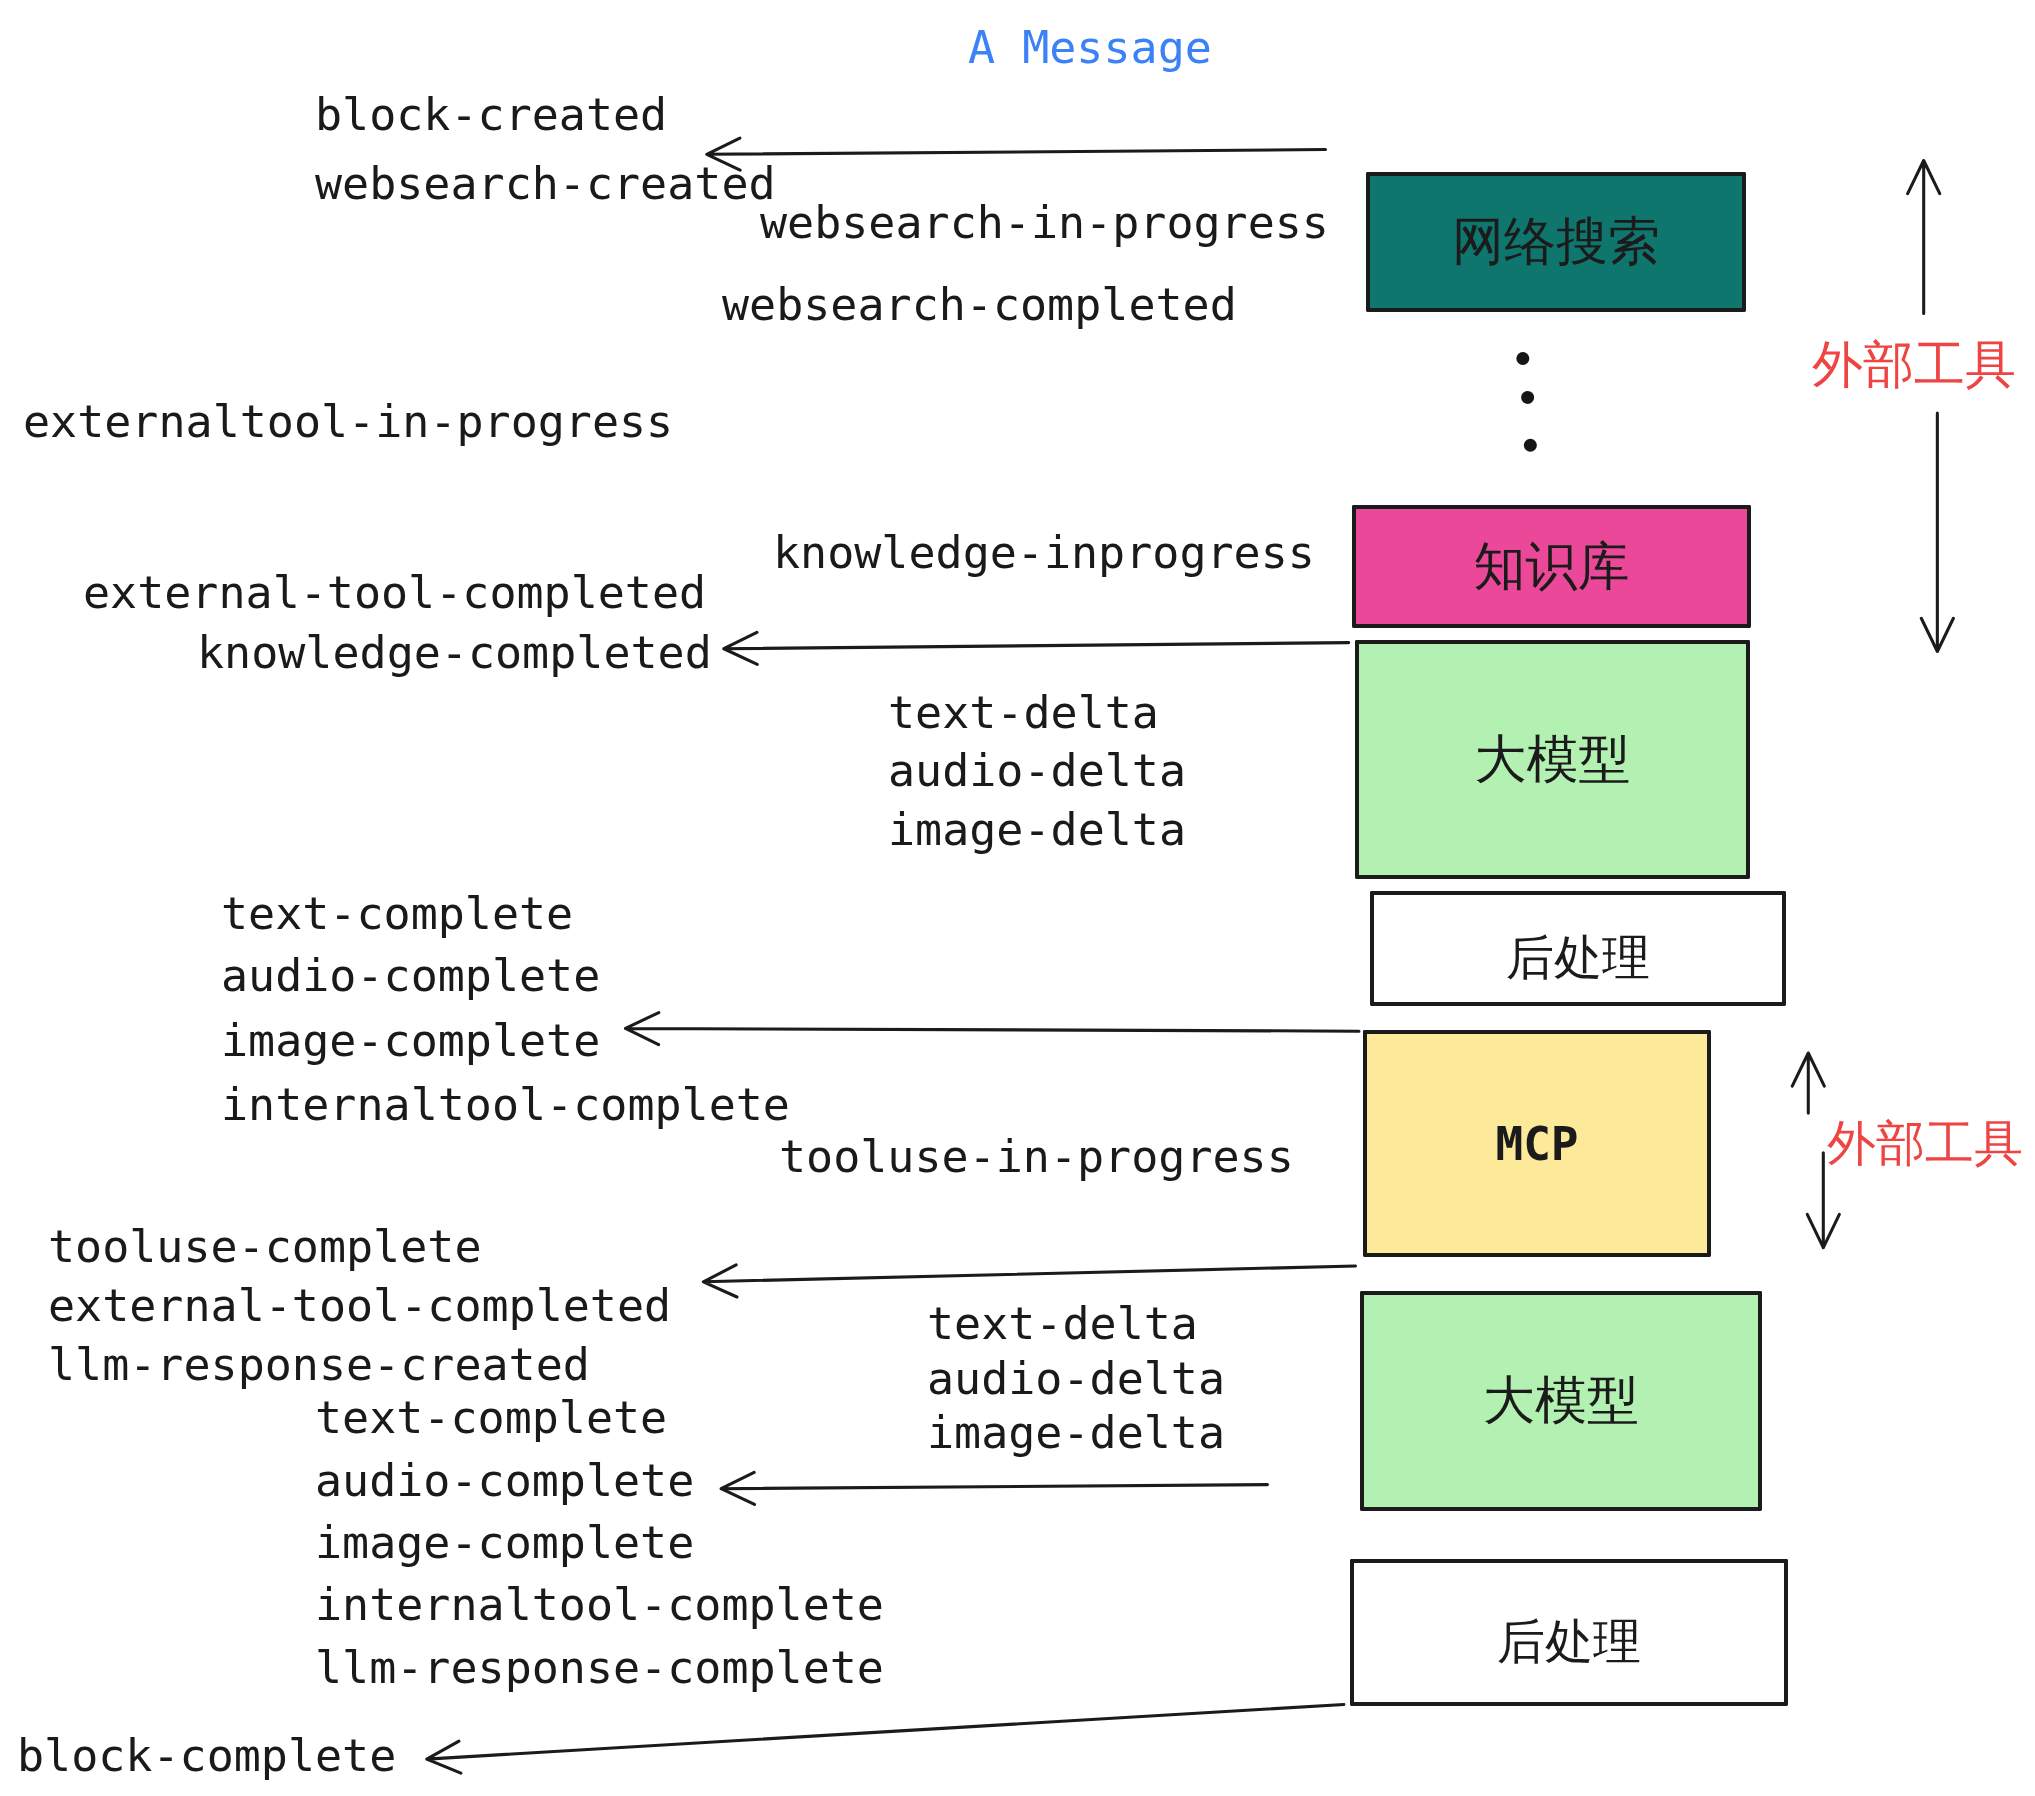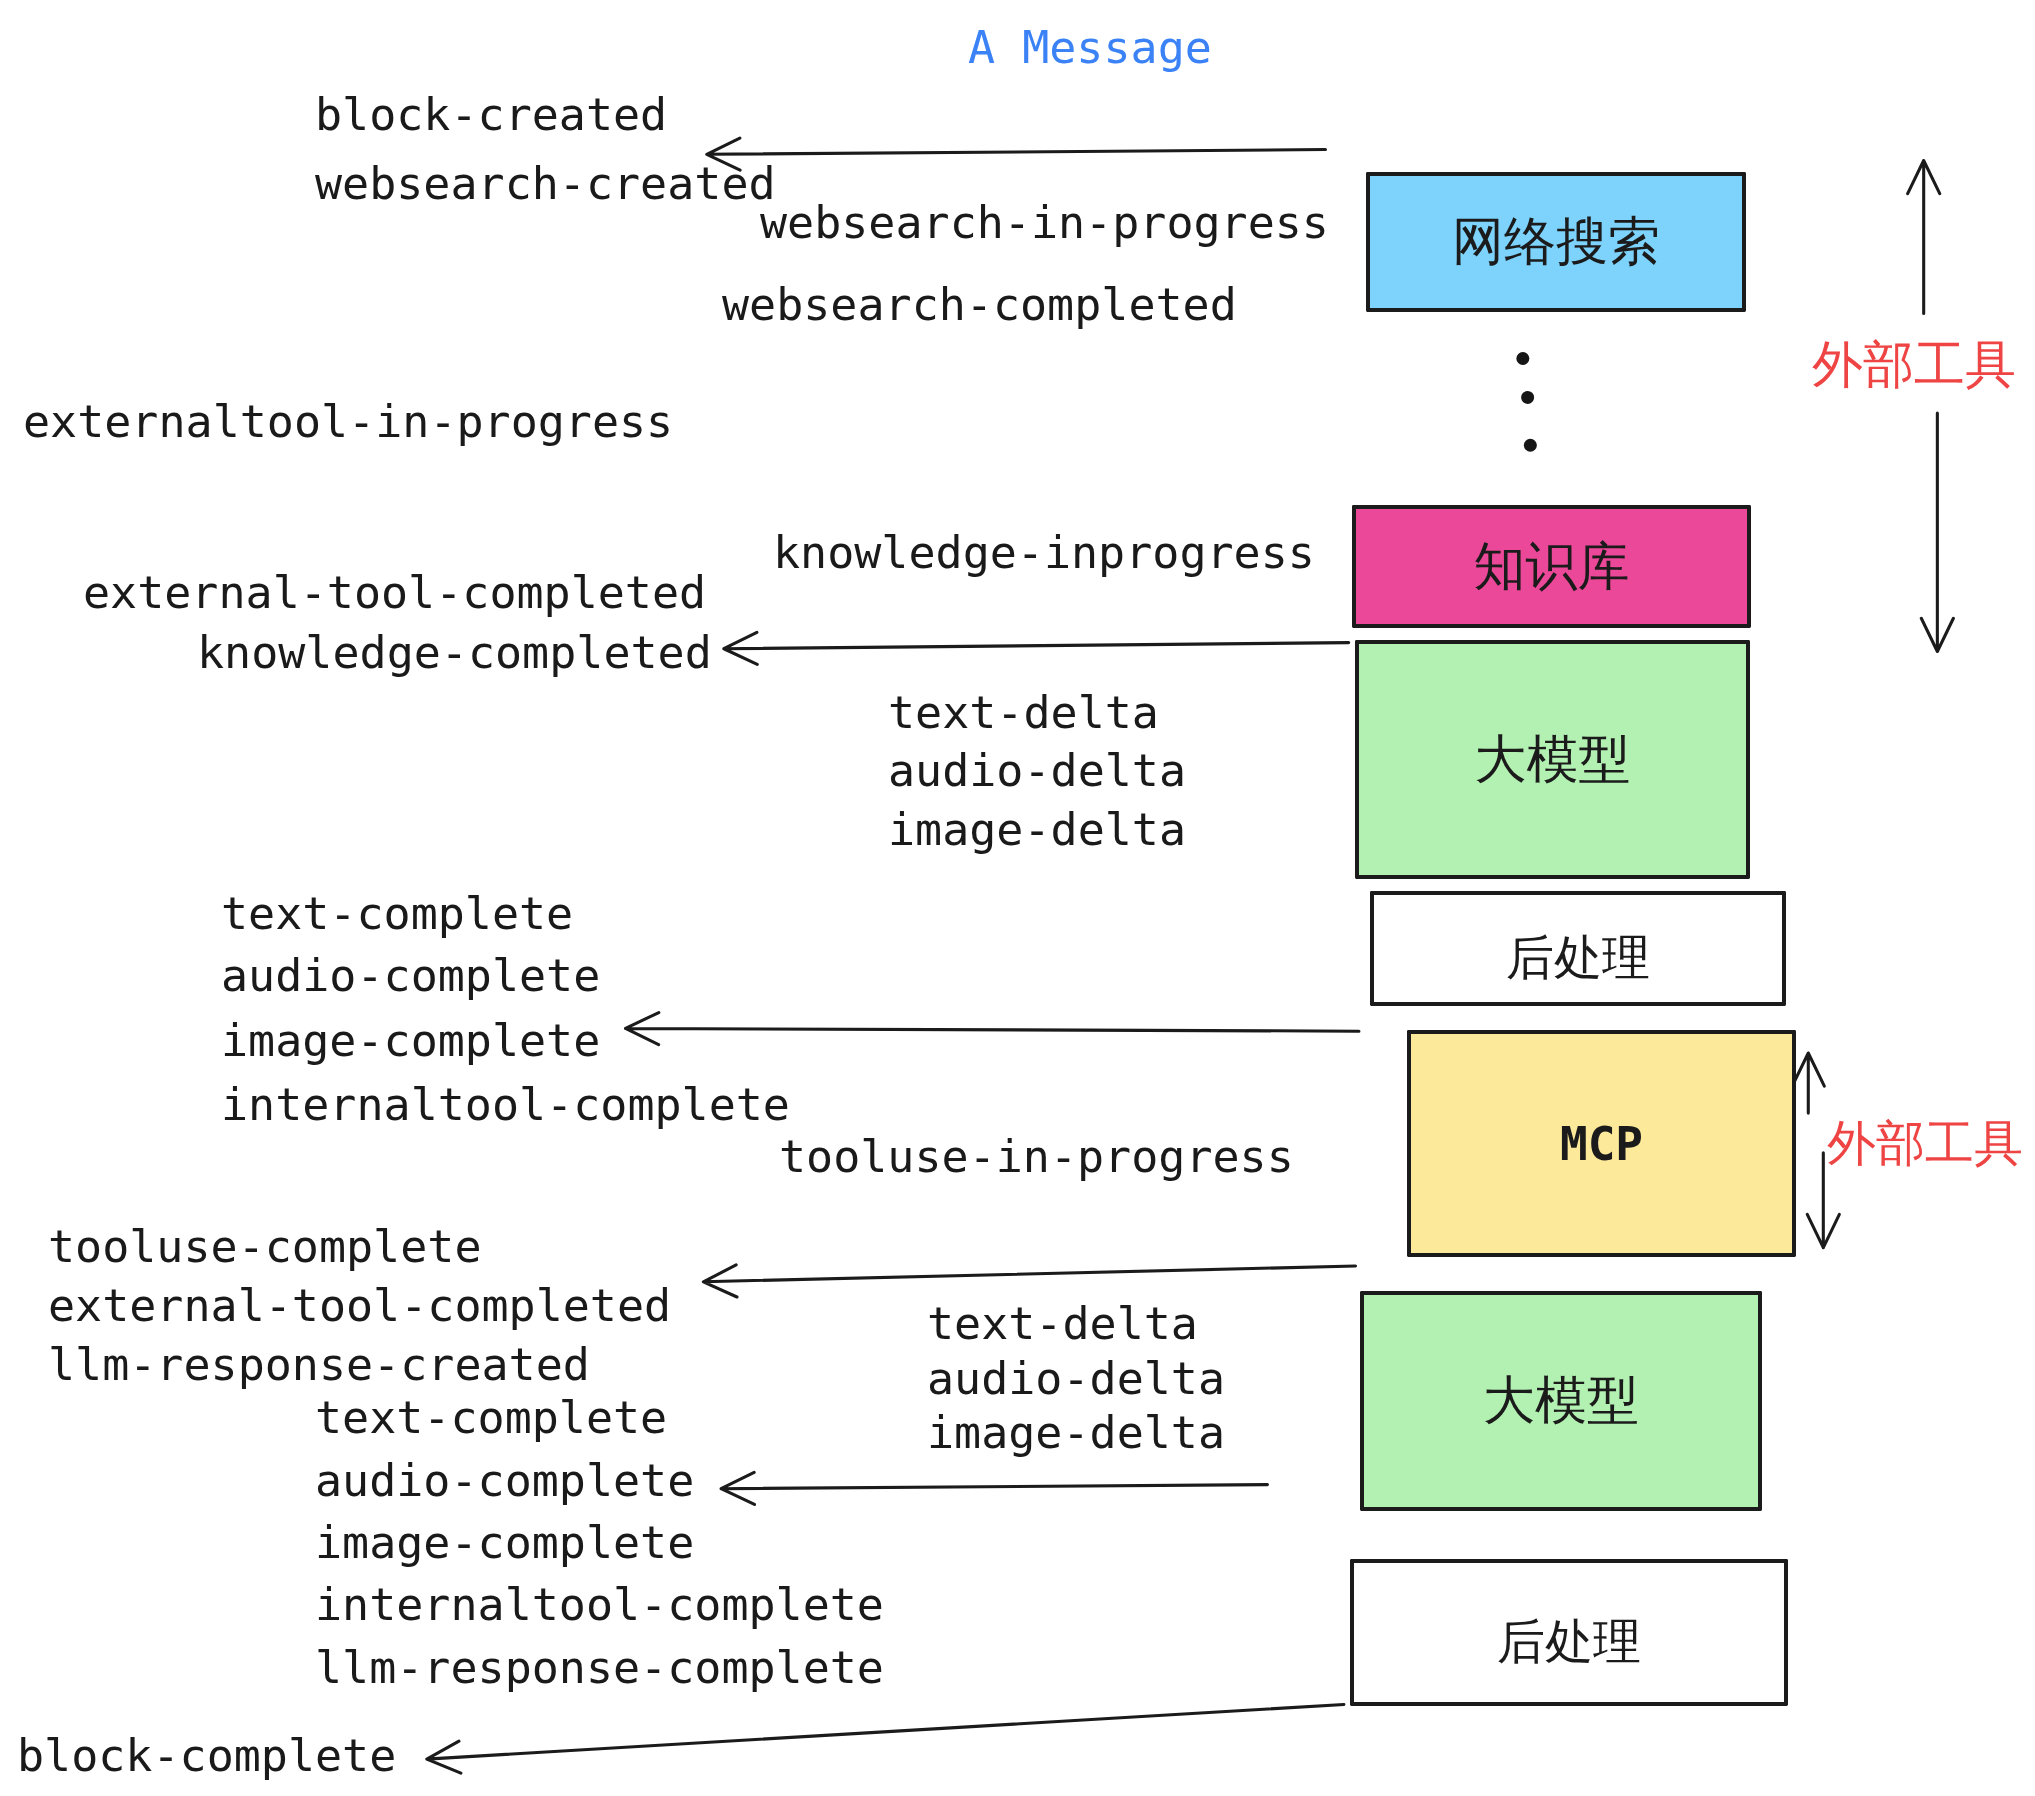"网络搜索" div.box { background: #7dd3fc -> #0f766e }
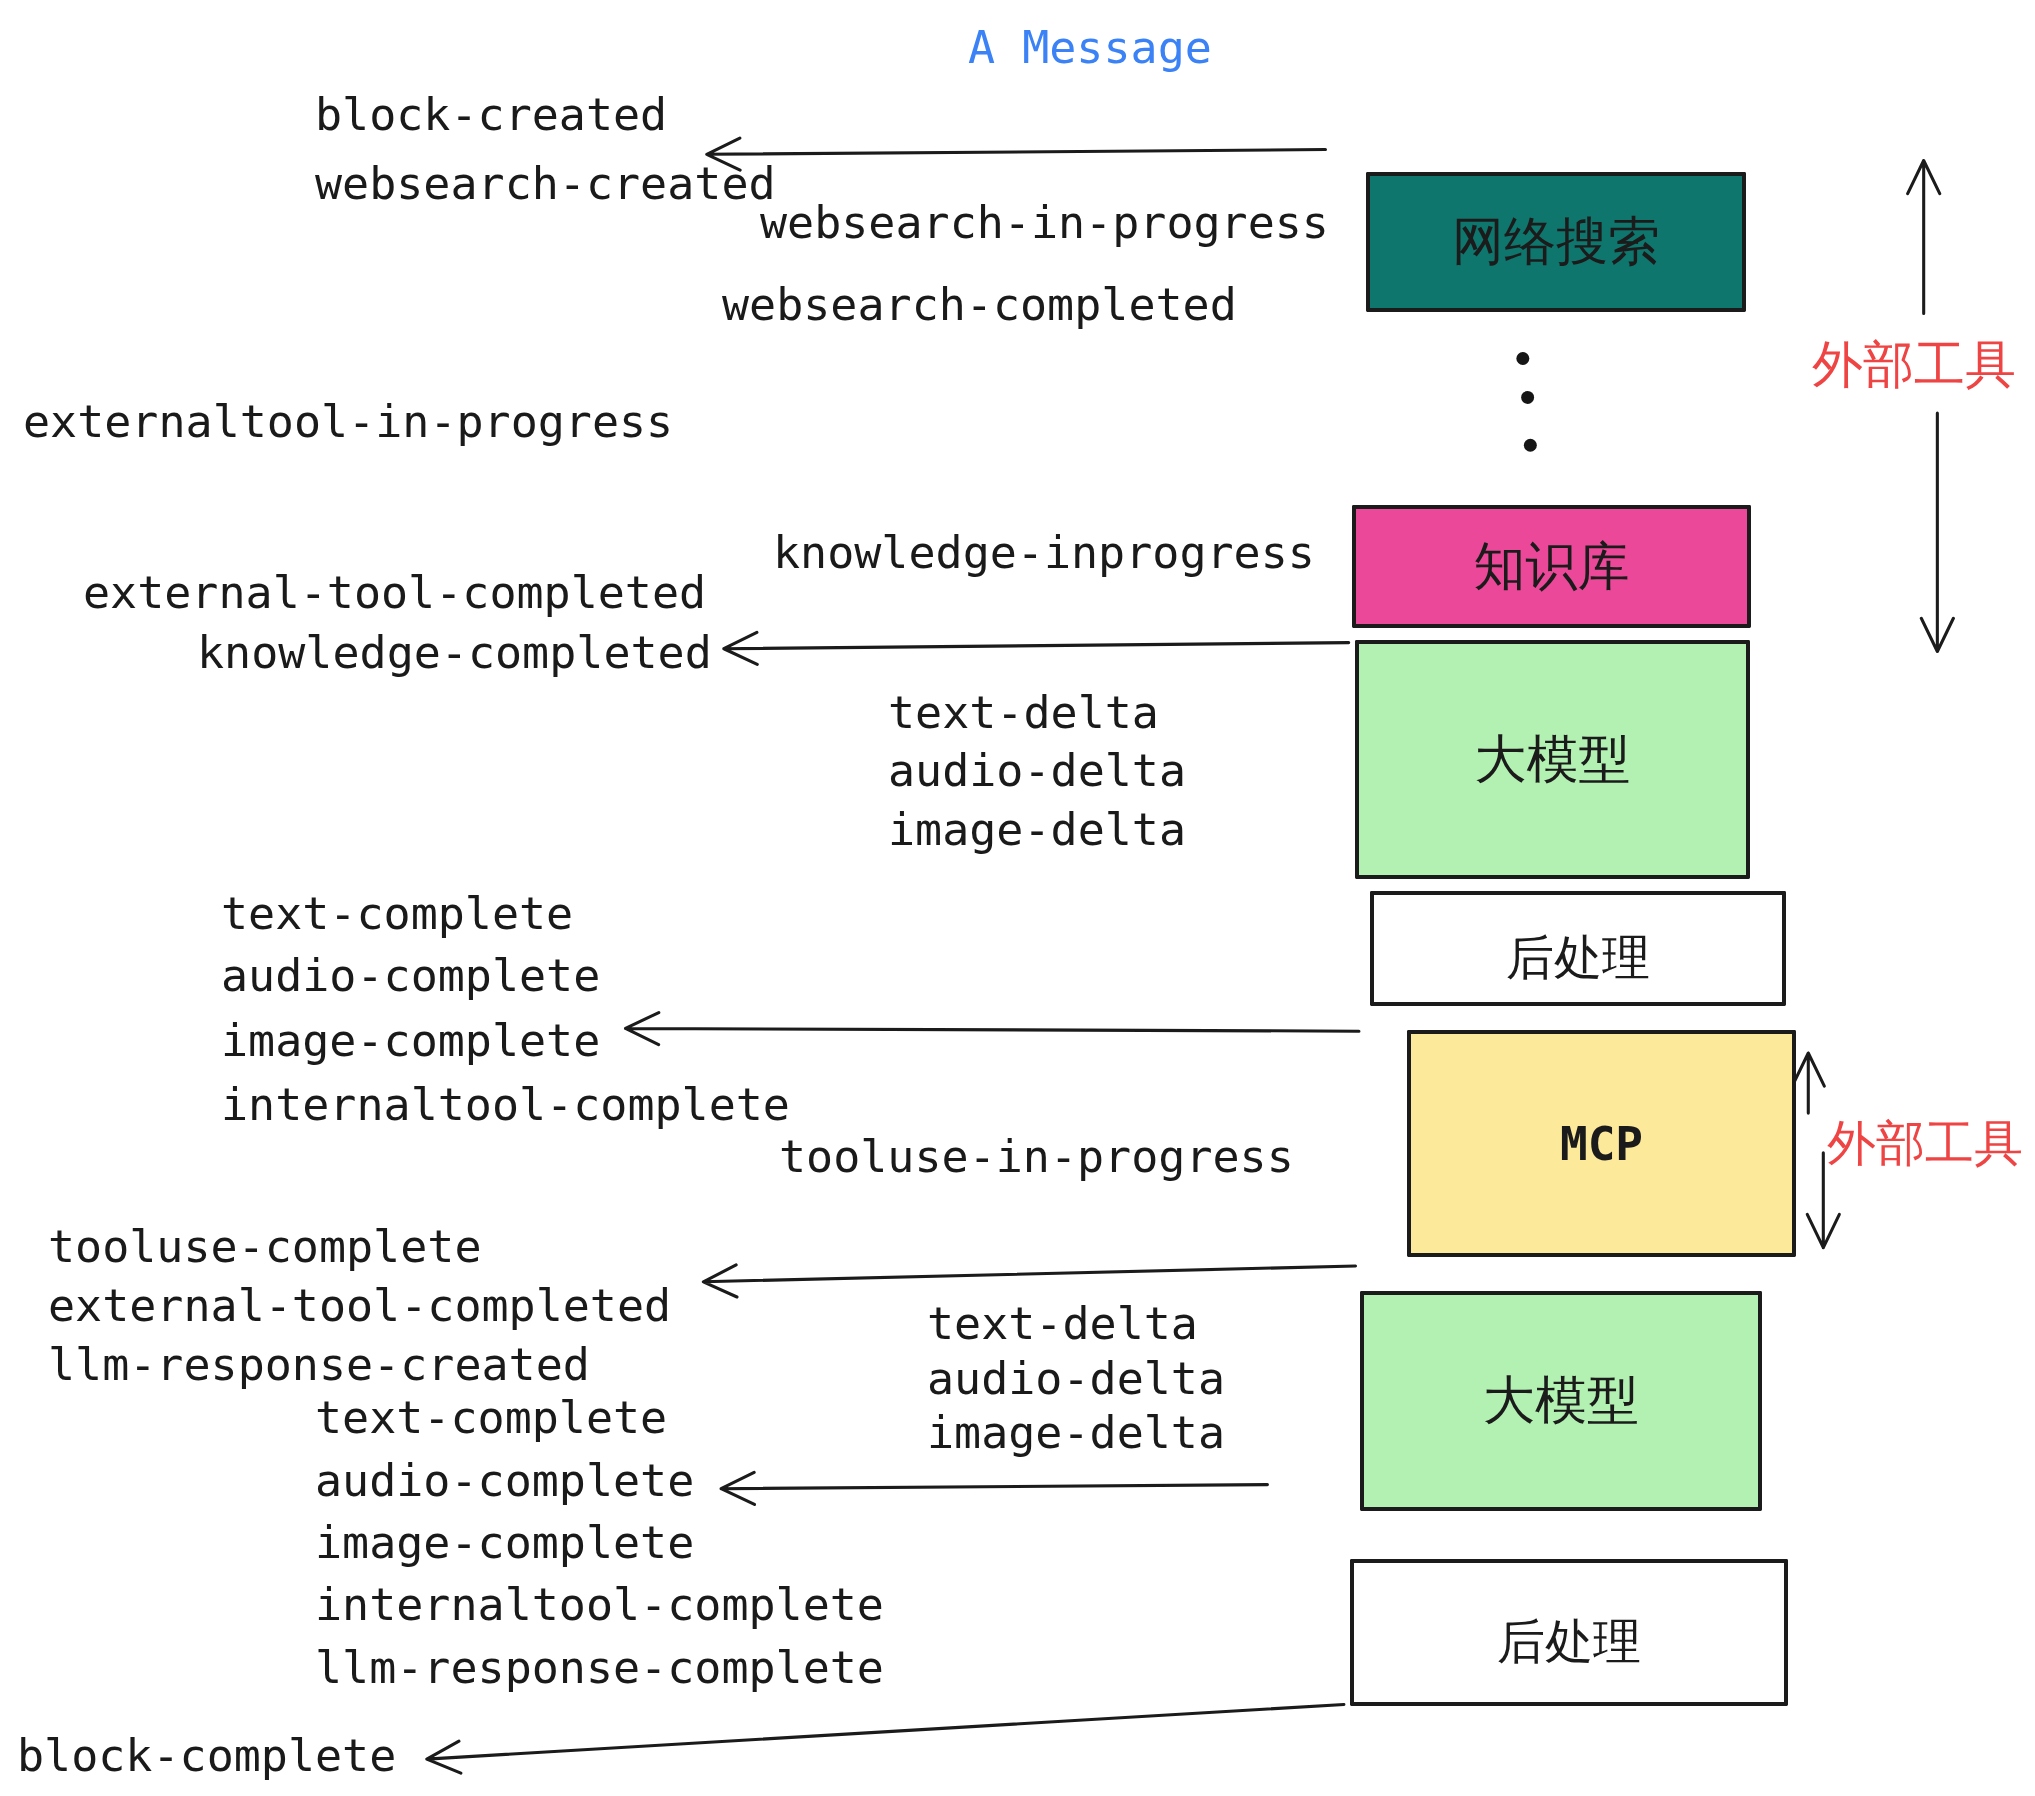"MCP" div.box { margin-left: 44px -> none; width: 389px -> 348px }
